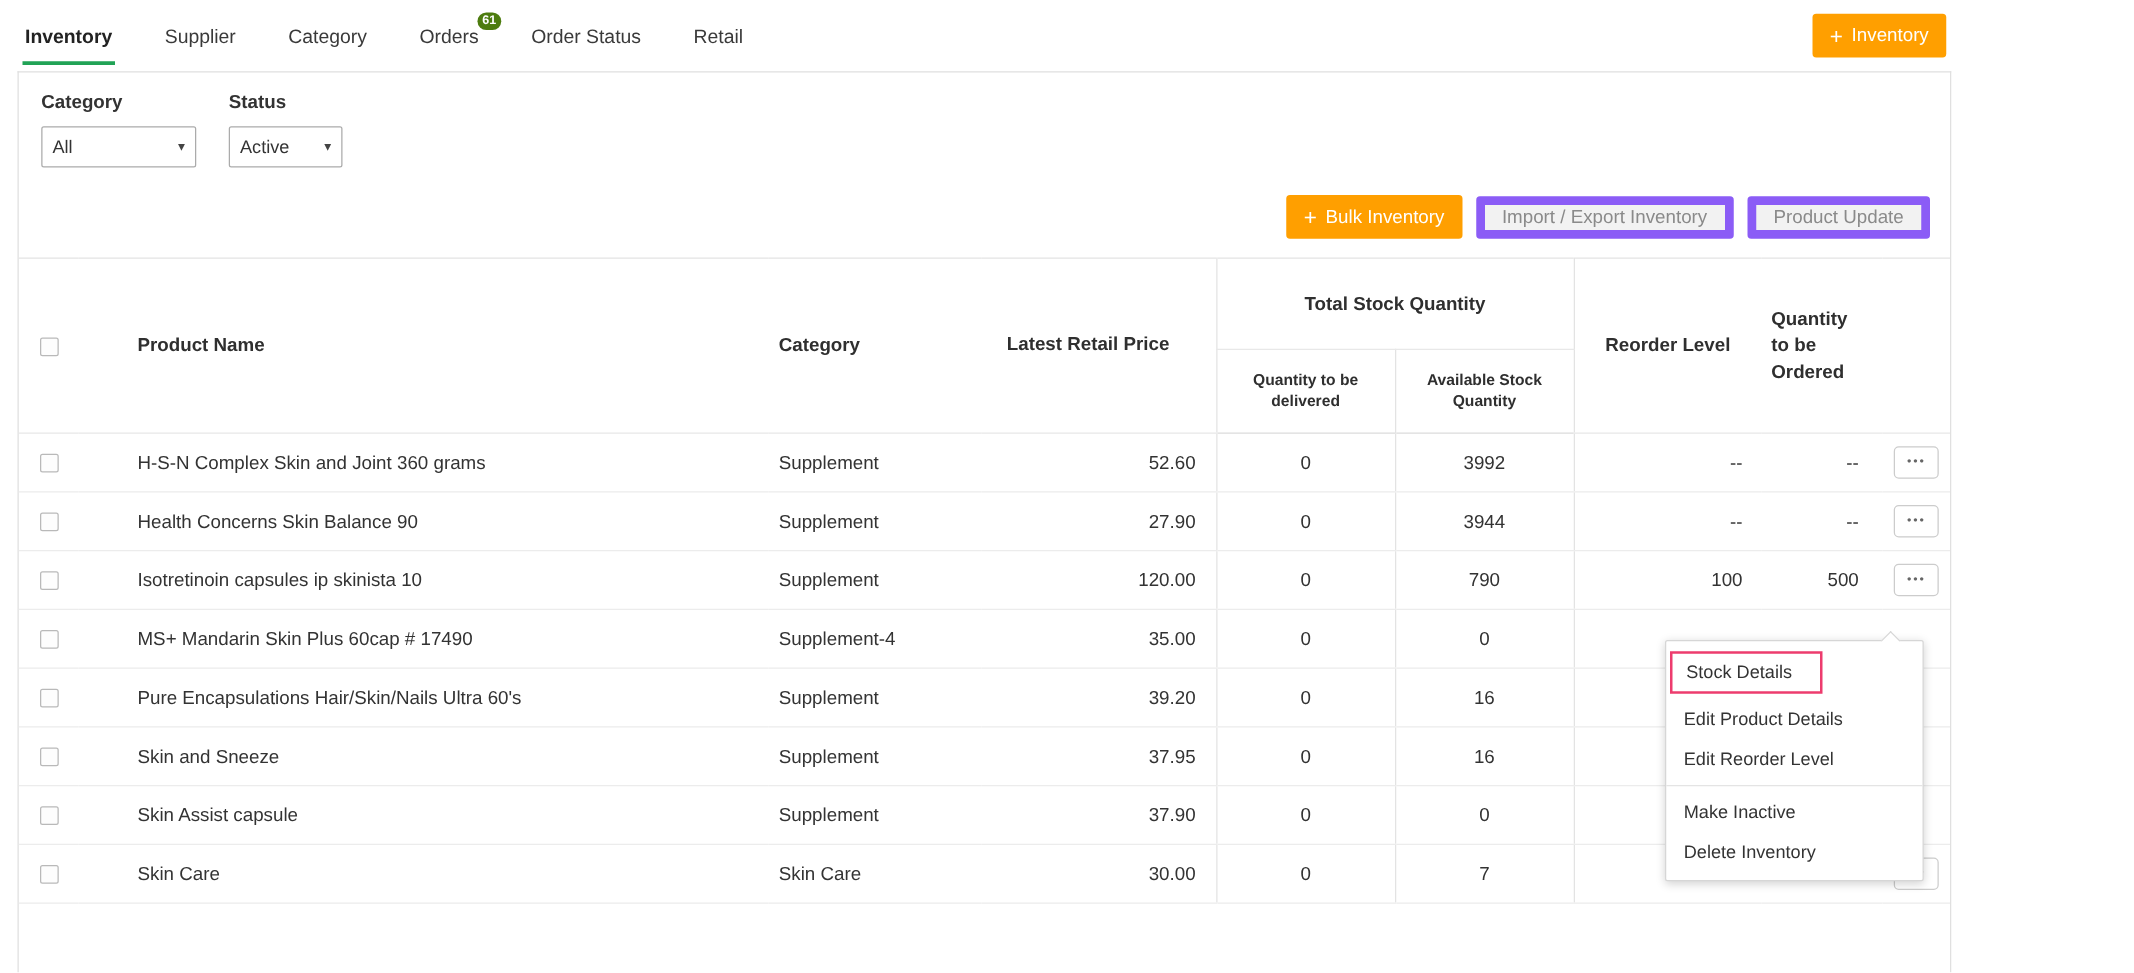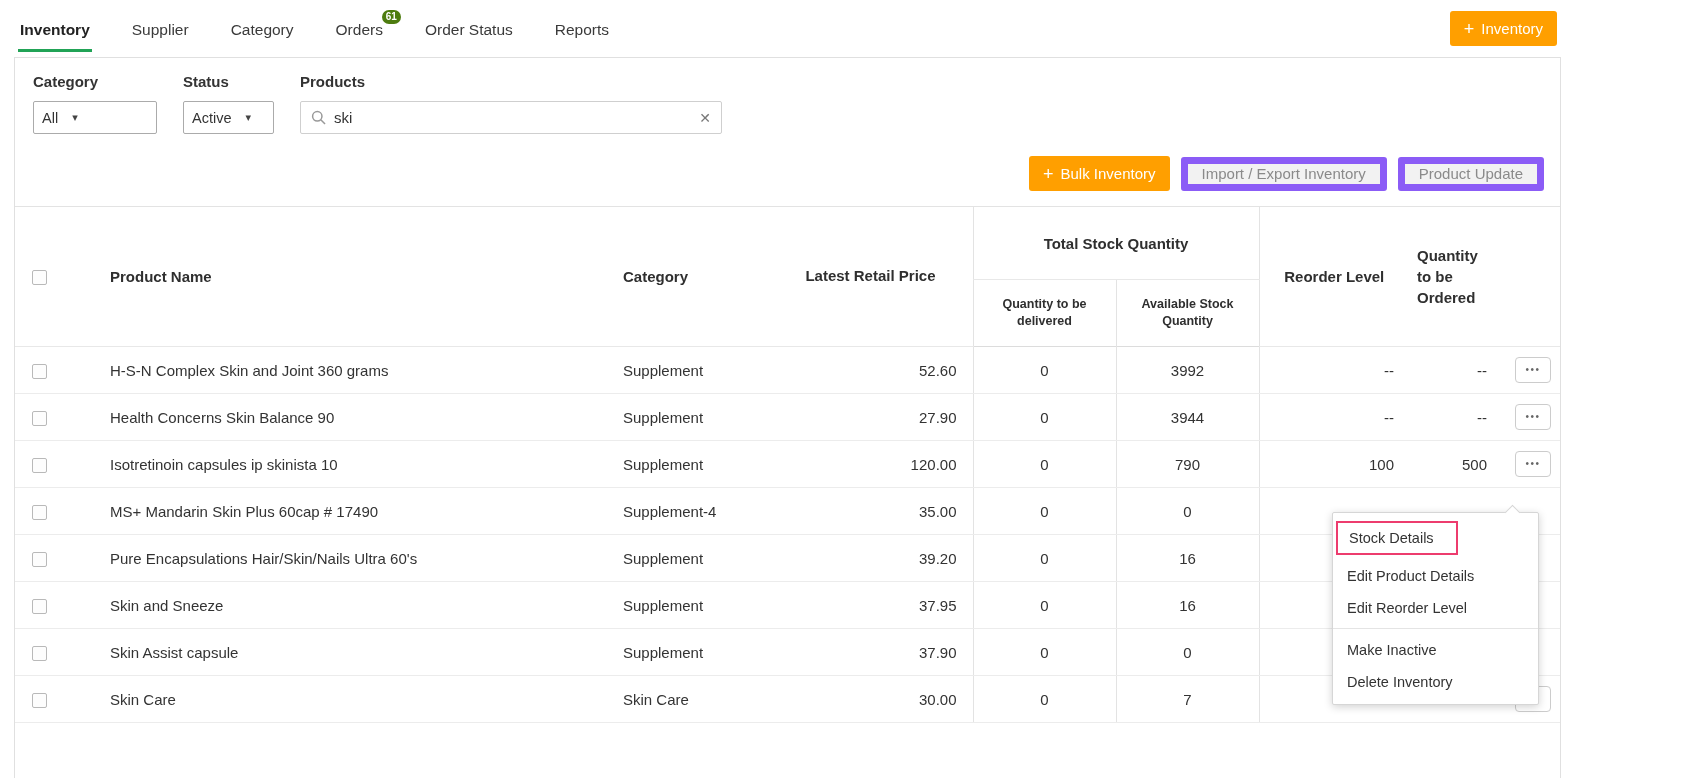"Reports" span { text: Reports -> Retail }
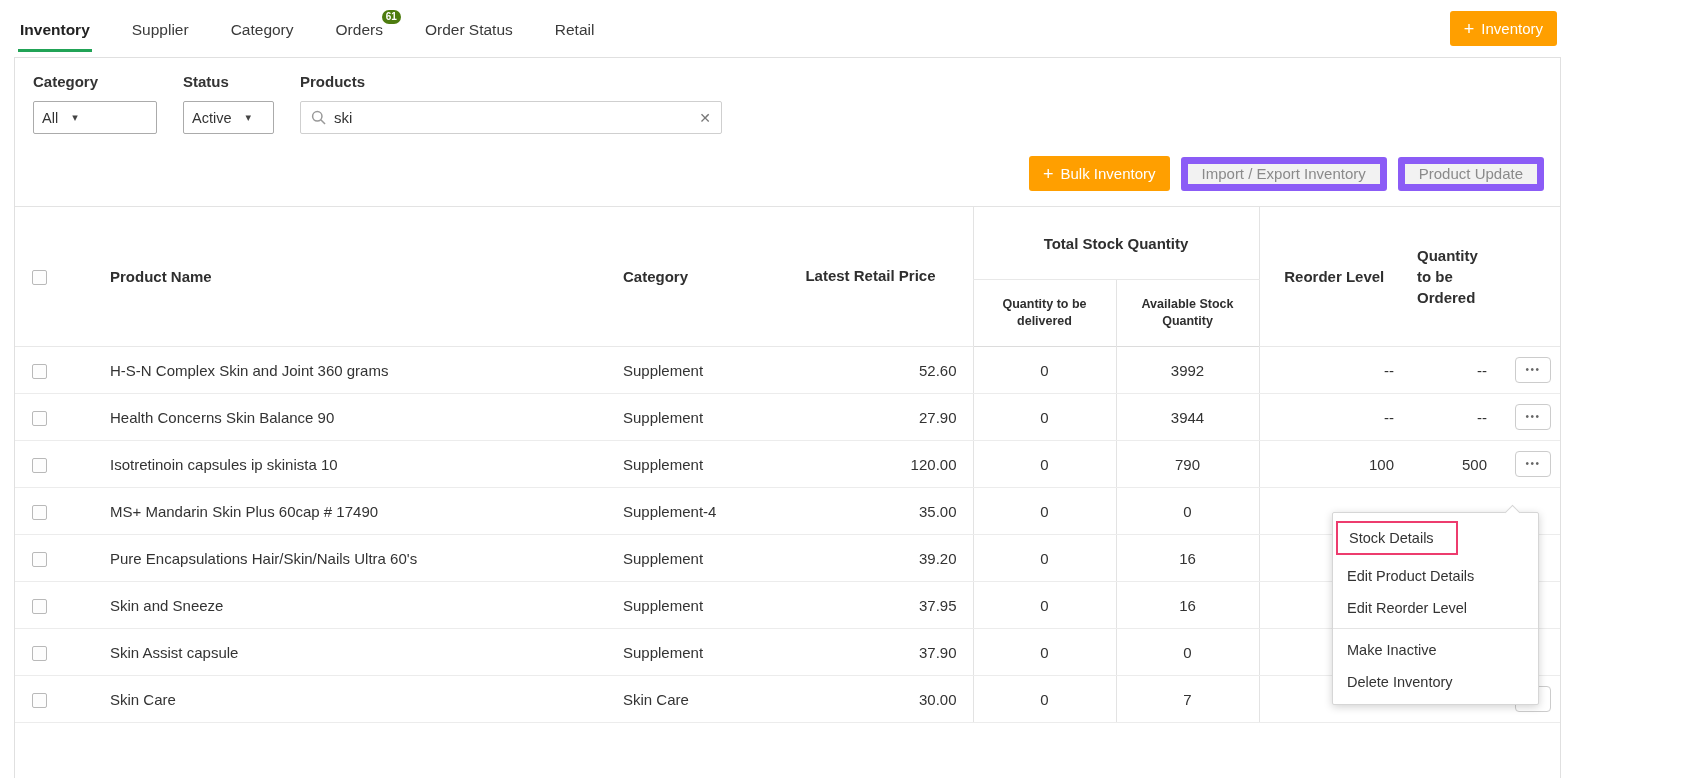"Products" div.filter-group { html: <div> <span>Products</span> <div> <span> <svg> <circle></circle> <line></line> </svg> </span> <input> <span>✕</span> </div> </div> -> none }
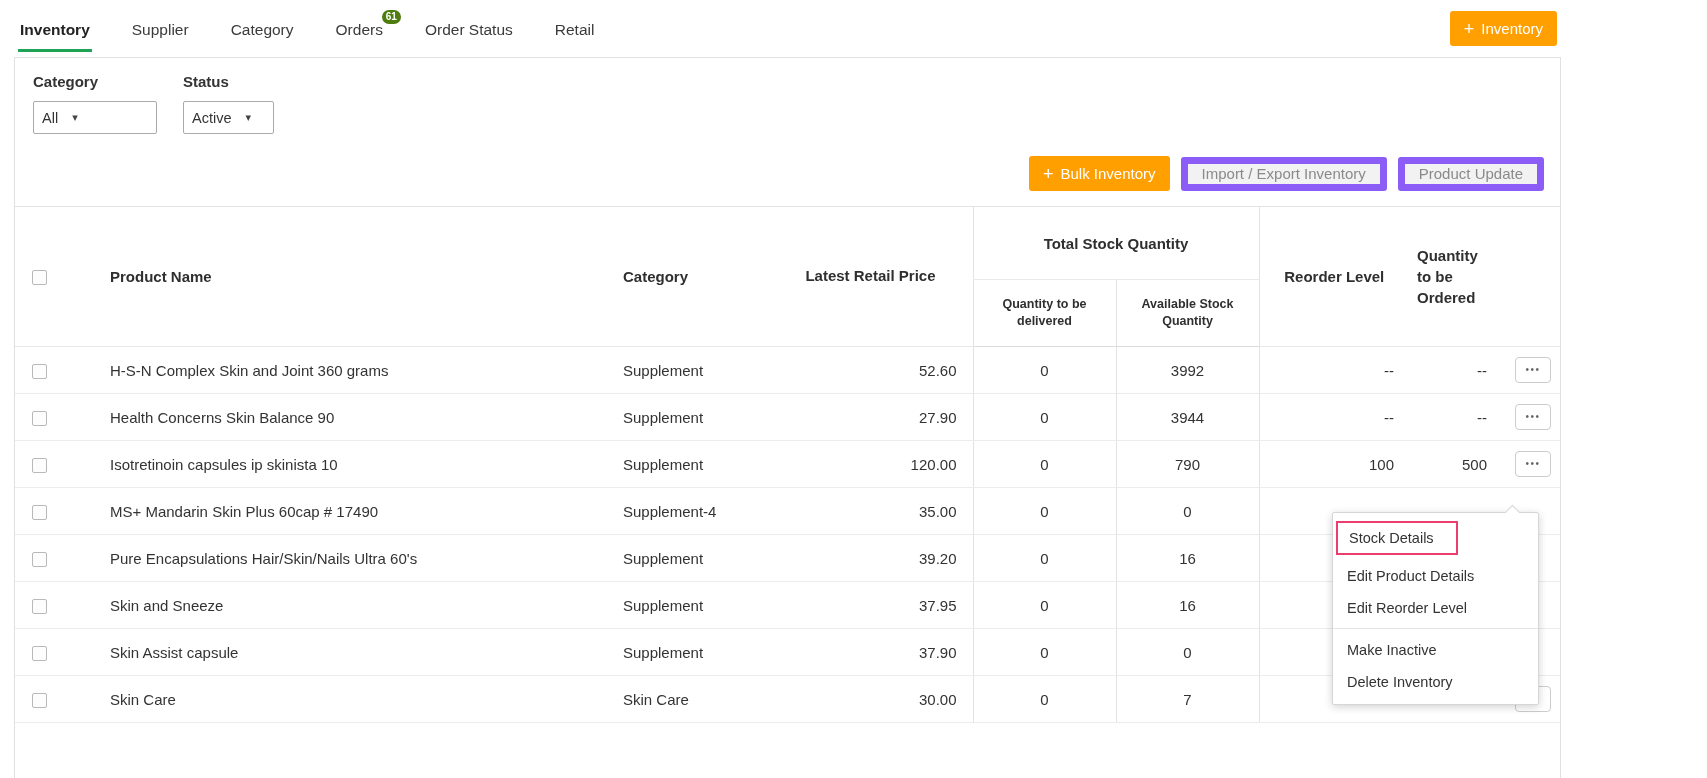"All" .select { justify-content: flex-start -> space-between }
